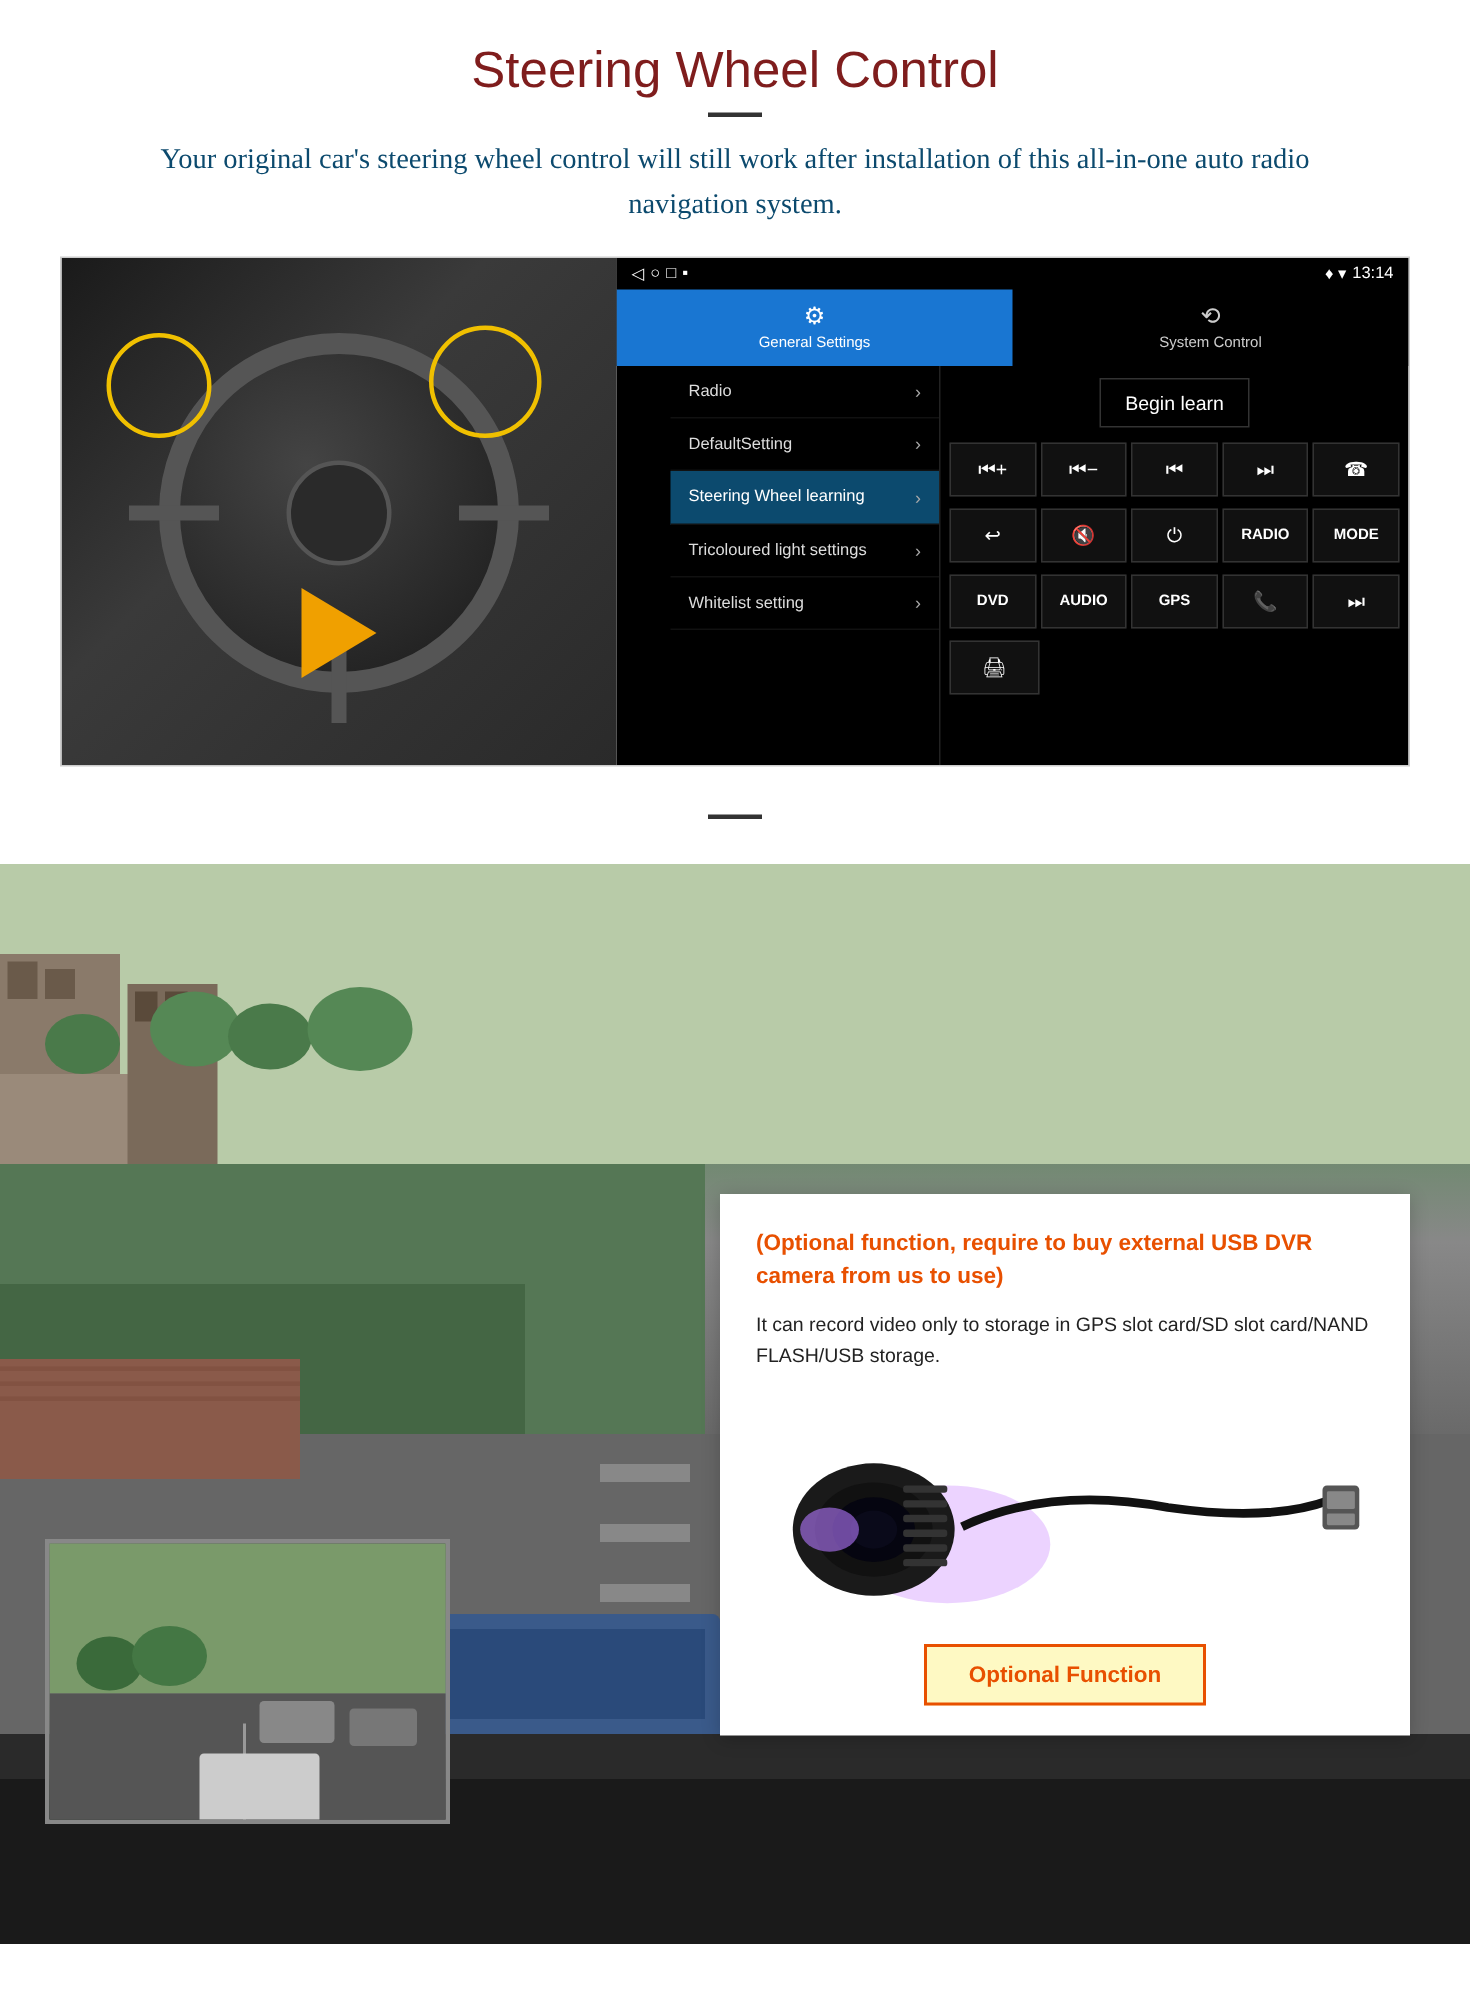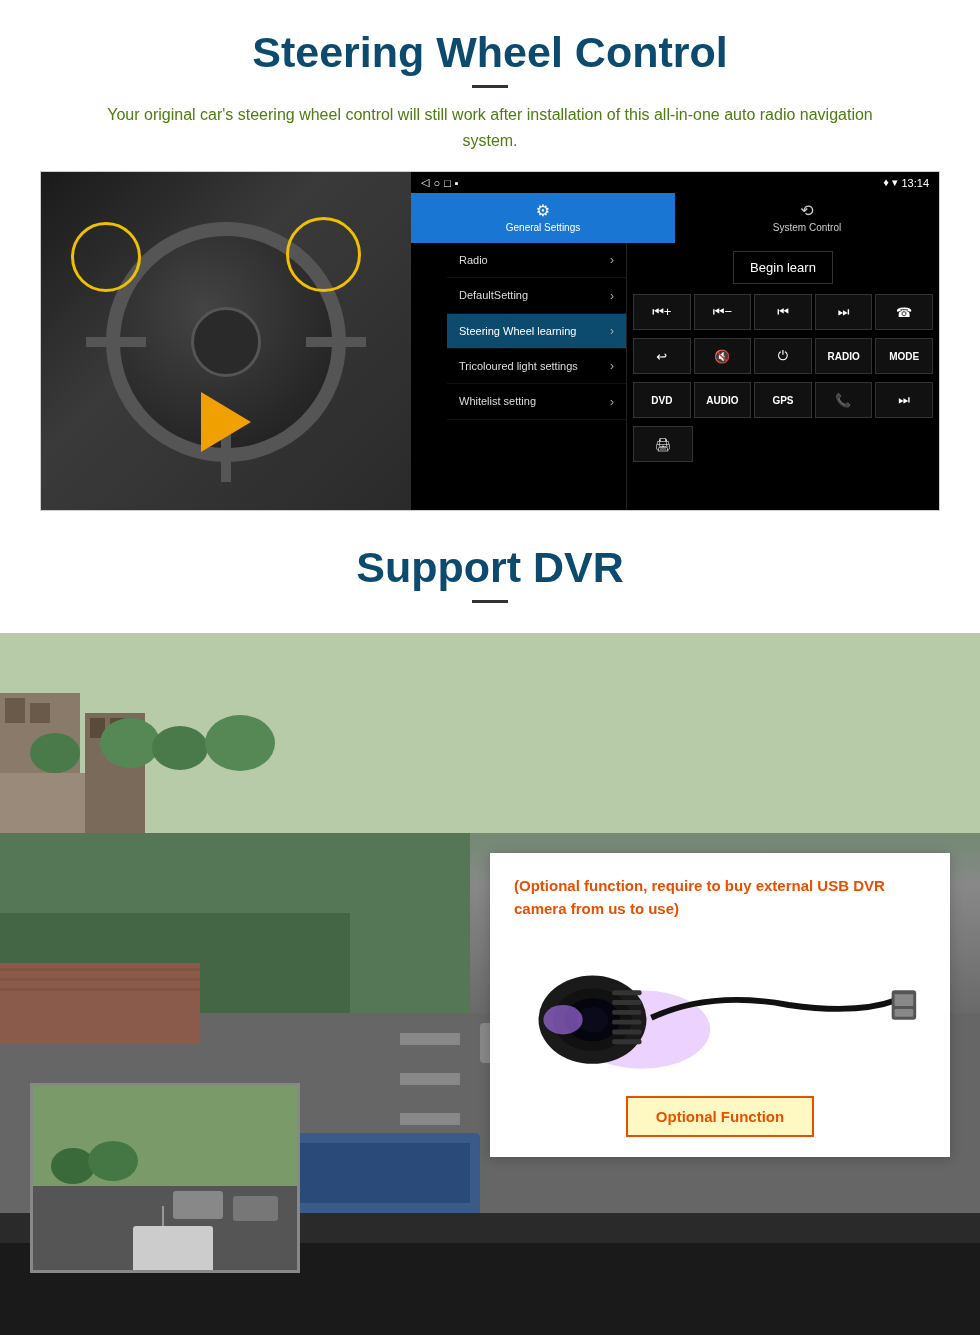"Steering Wheel Control" .section-title { color: #0c4a6e -> #7f1d1d; font-size: 43px -> 34px; font-weight: 700 -> 400 }
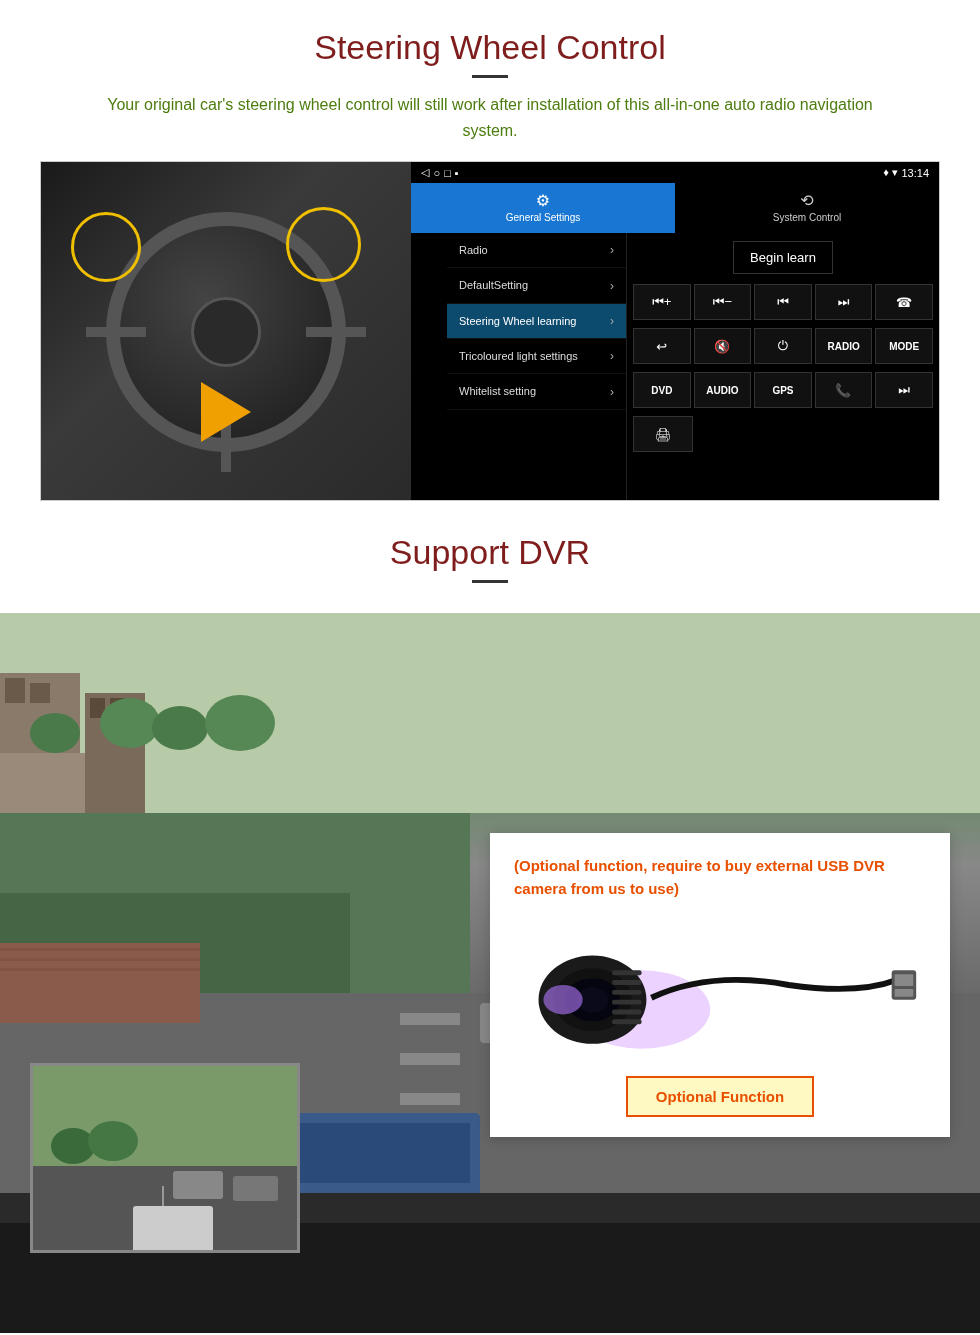"Your original car's steering wheel" .section-subtitle { color: #4d7c0f -> #0c4a6e; font-family: none -> Liberation Serif, serif; font-size: 16px -> 19px }
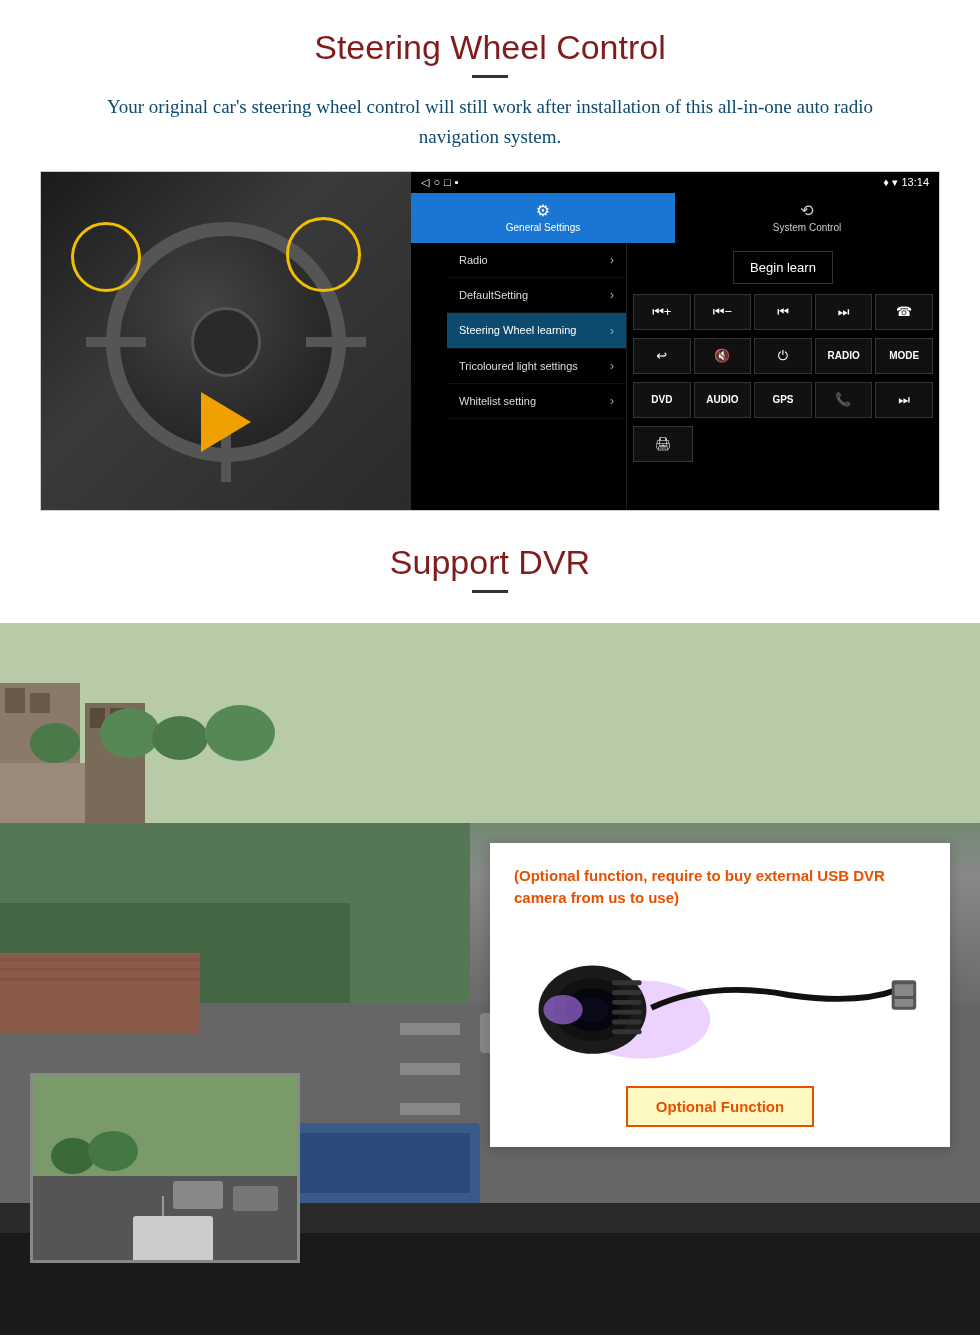"Support DVR" h1.section-title { html: <h1>Support DVR</h1> -> none }
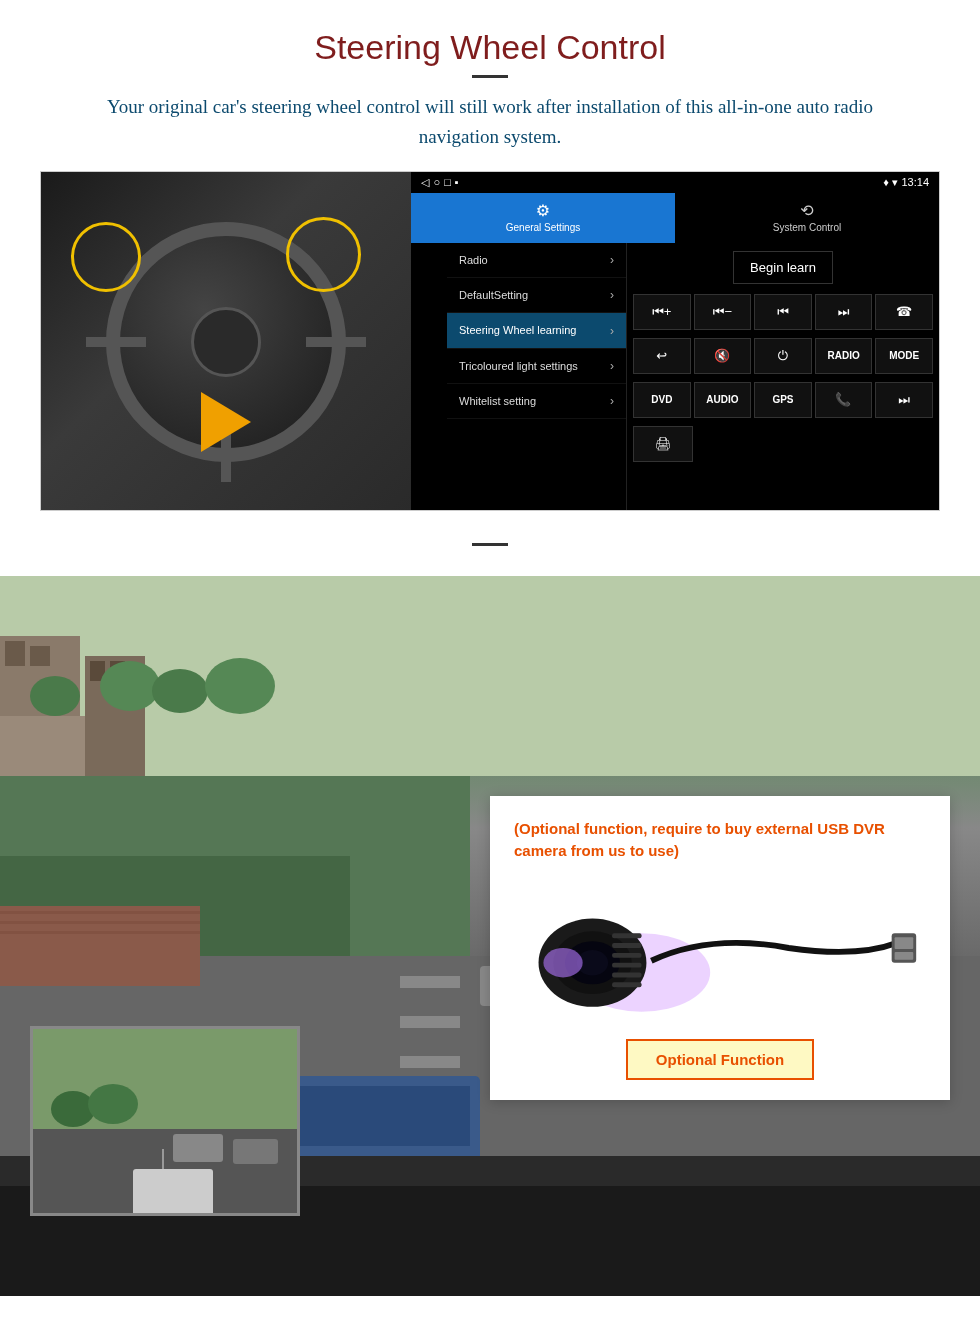"(Optional function, require to buy" .dvr-infobox { right: 30px -> 40px }
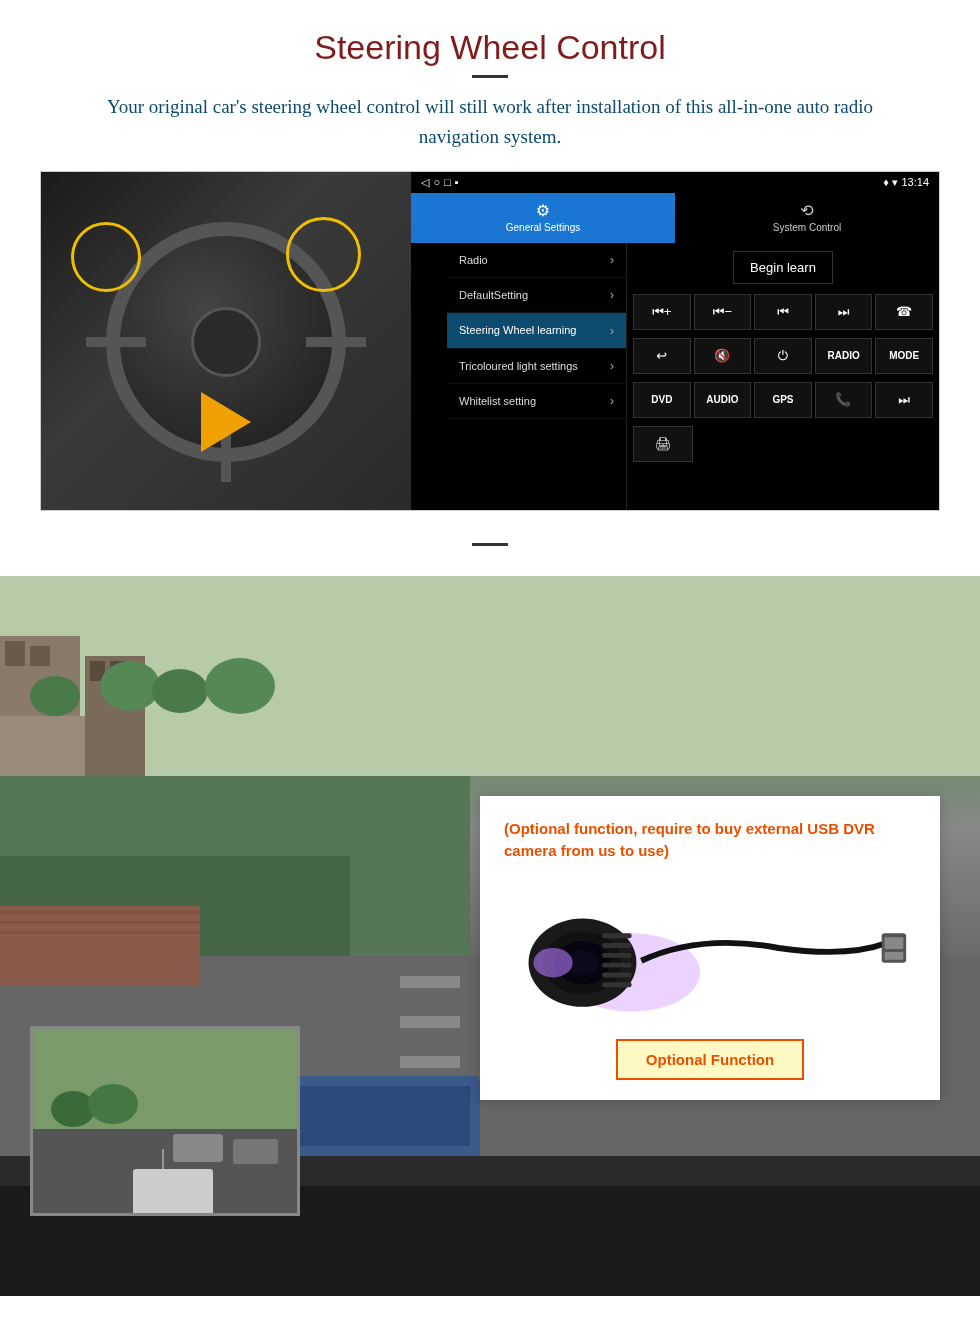"It can record video only" p.dvr-desc-text { html: none -> <p>It can record video only to storage in GPS slot card/SD slot card/NAND FLASH/USB storage.</p> }
